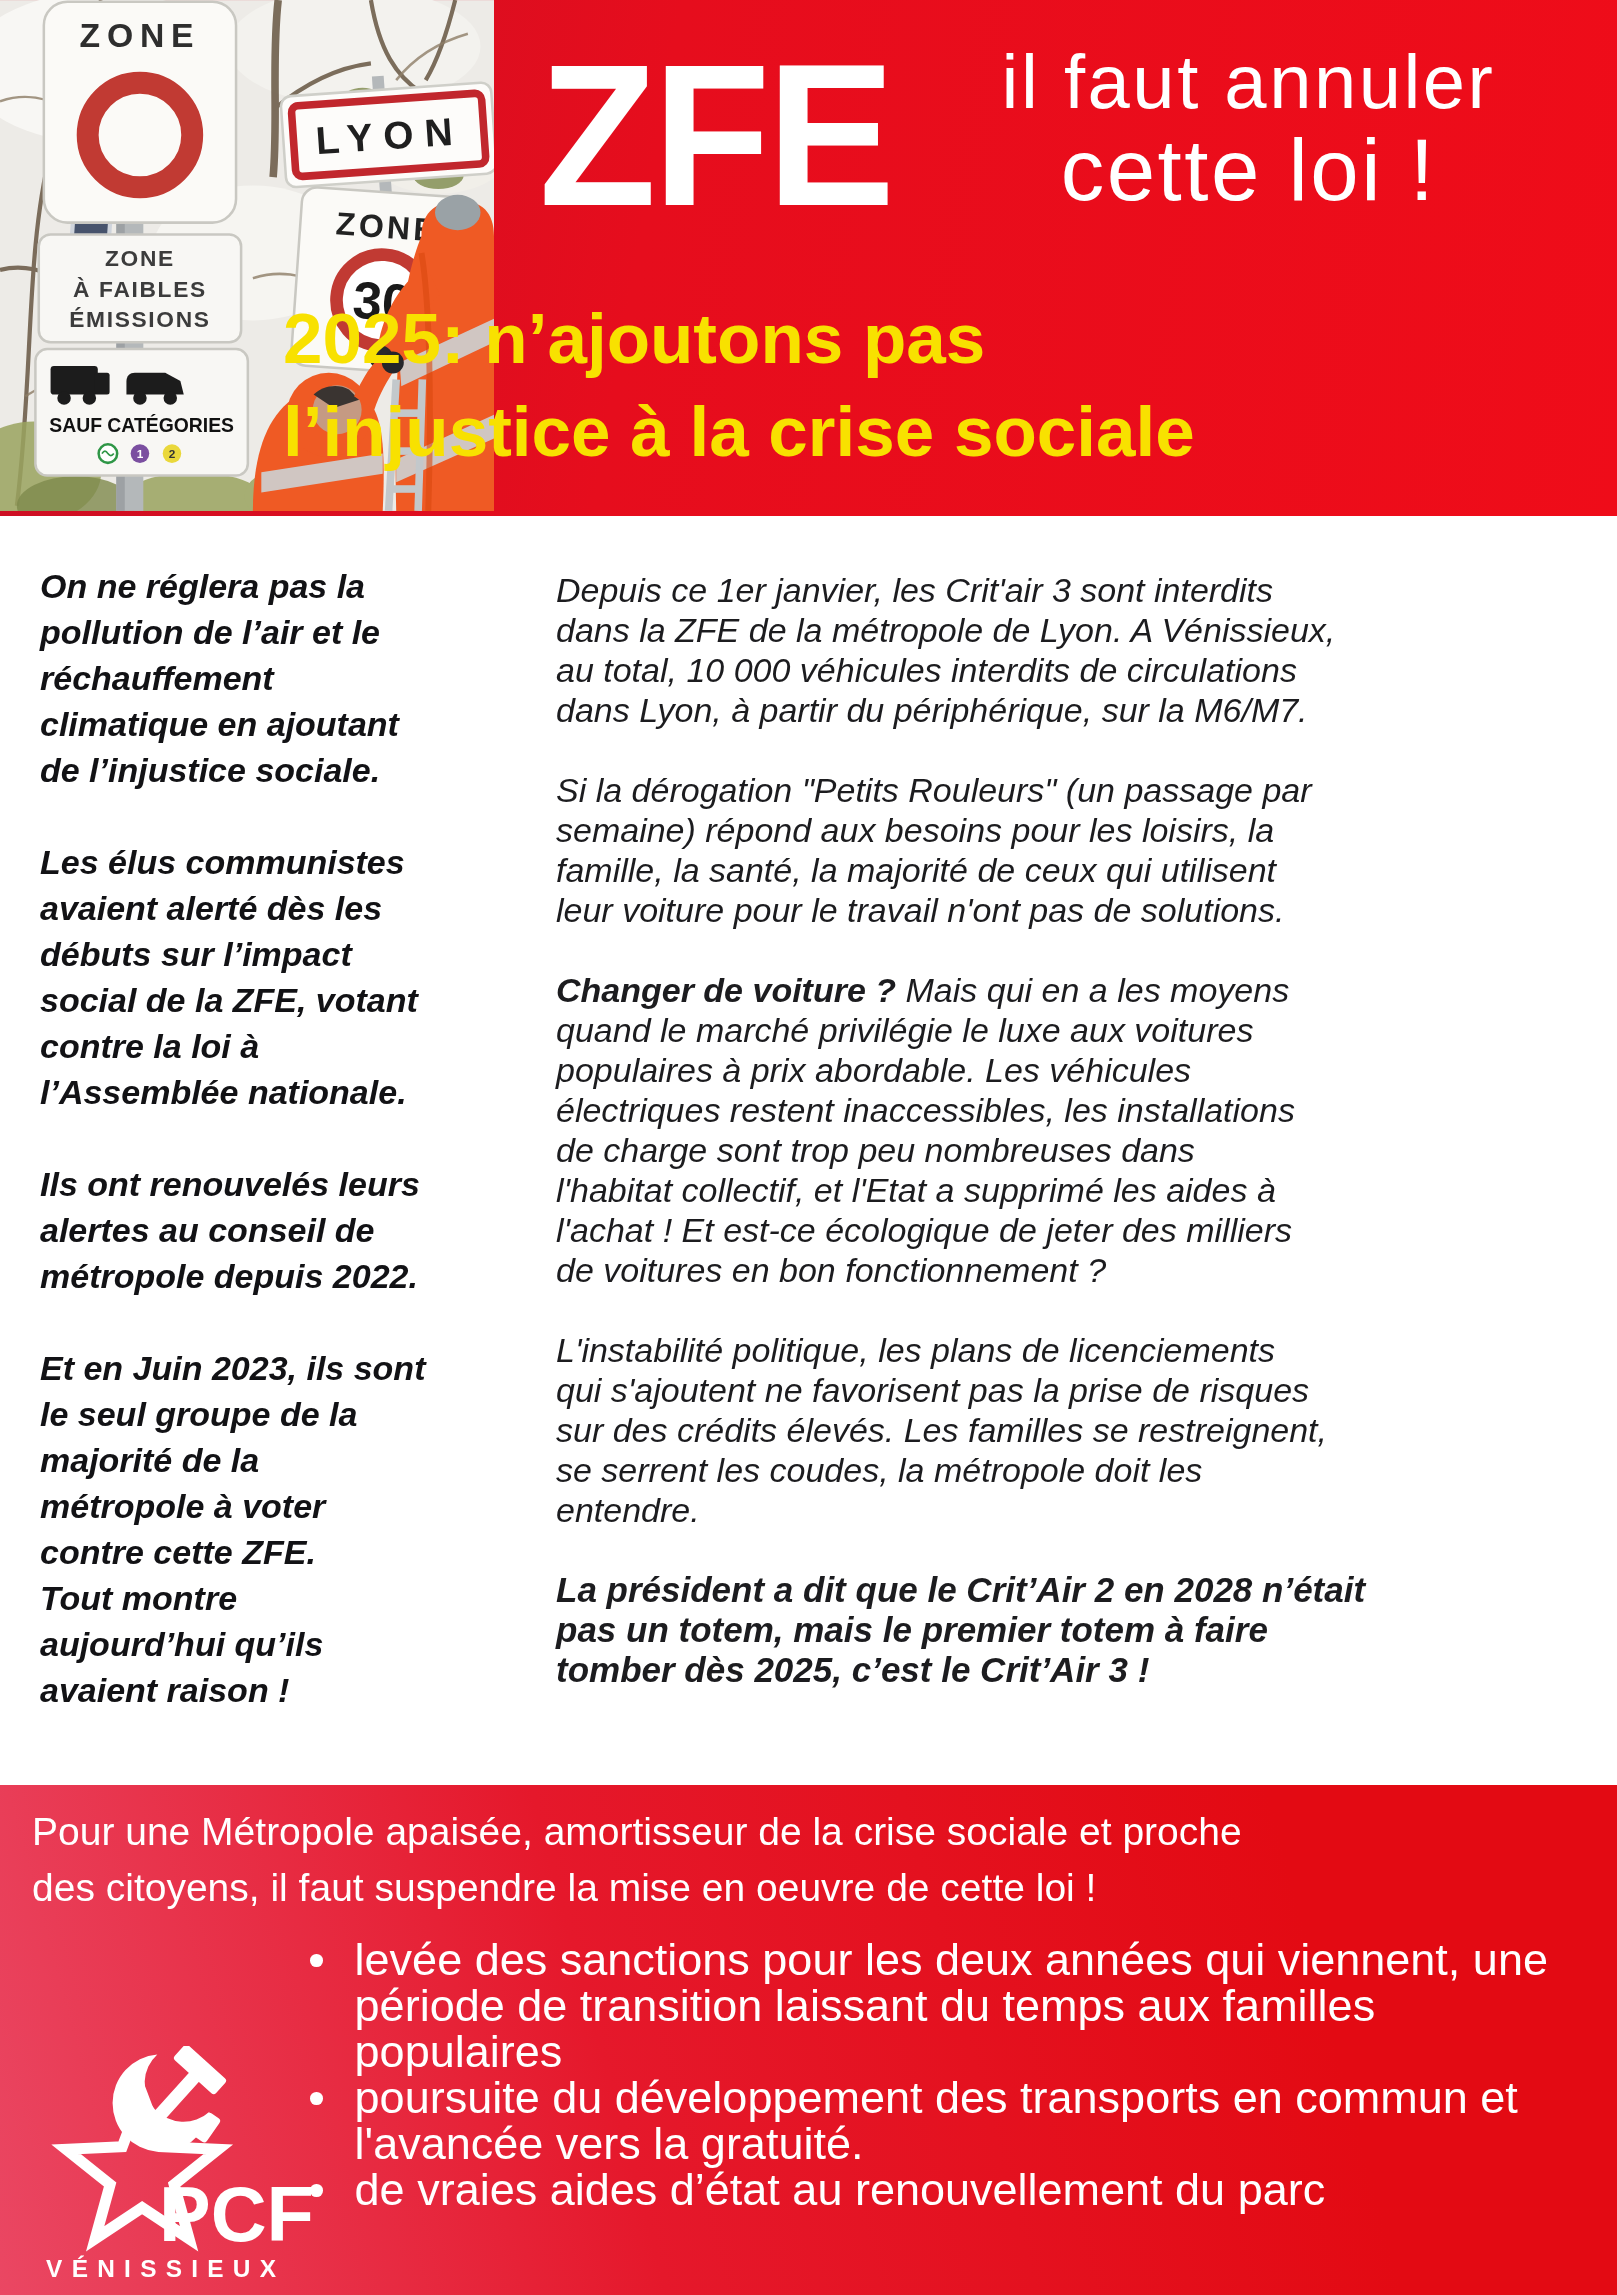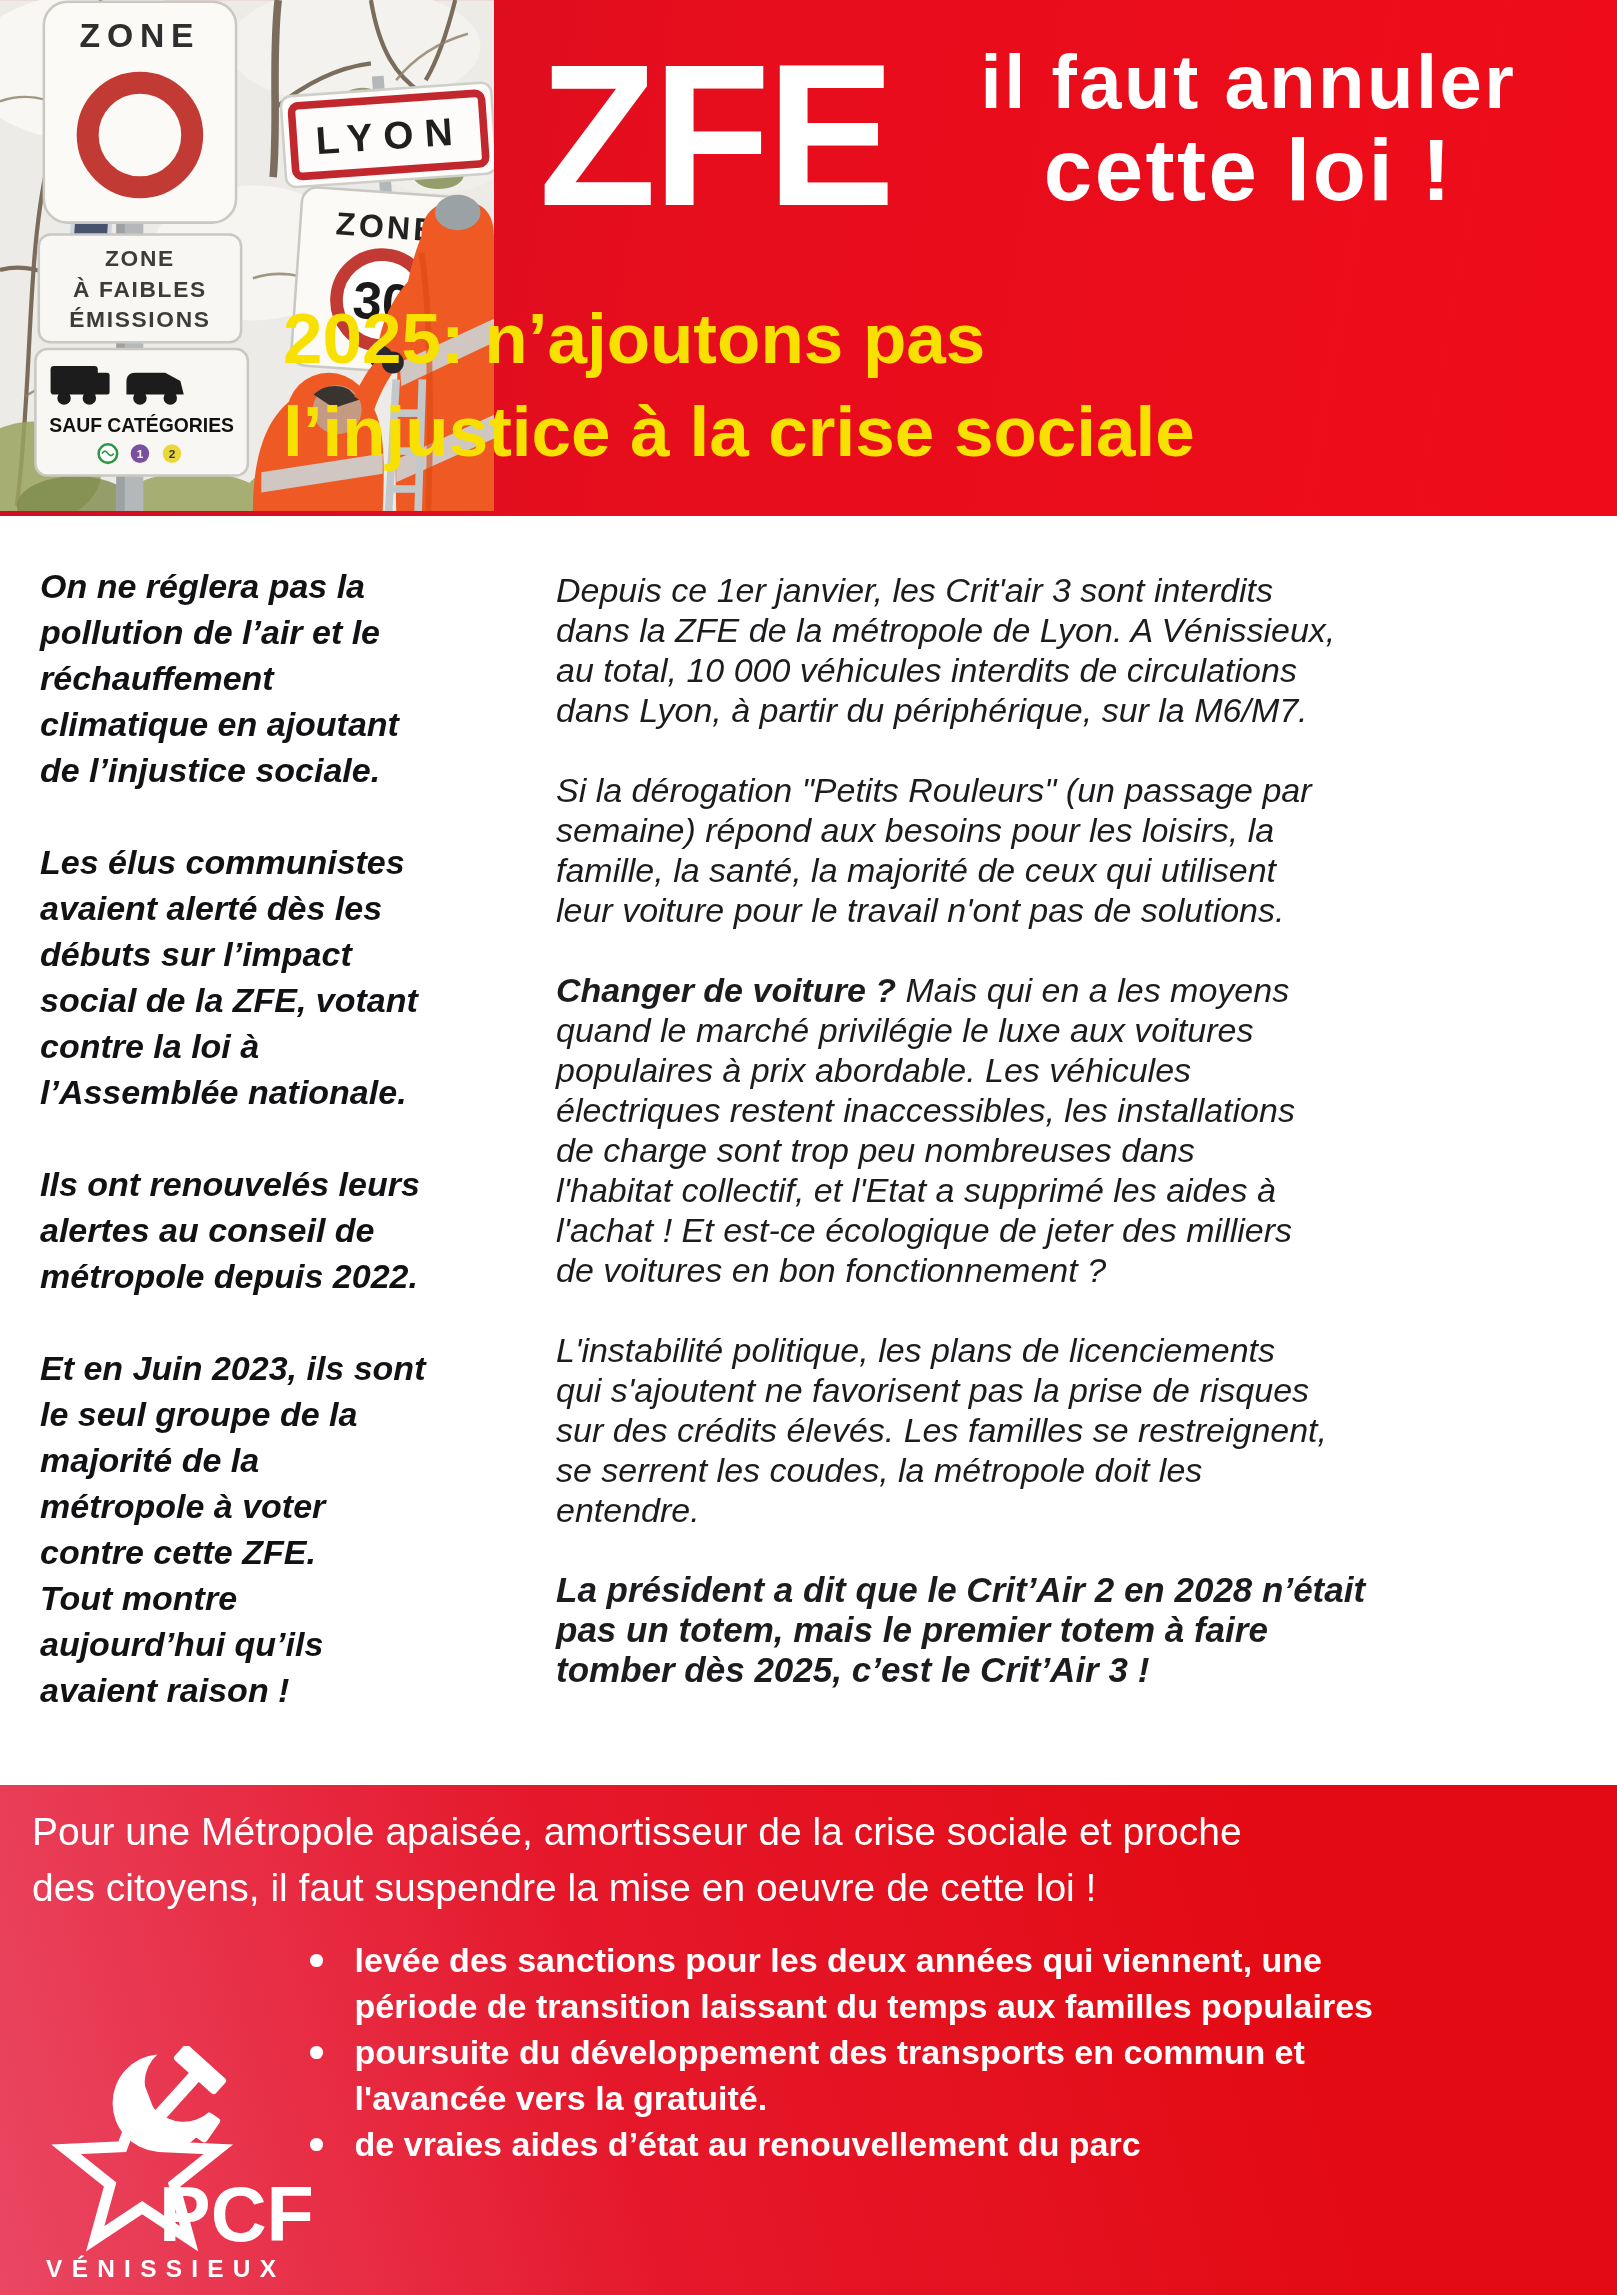"il faut annuler" .subtitle { font-weight: 700 -> 400 }
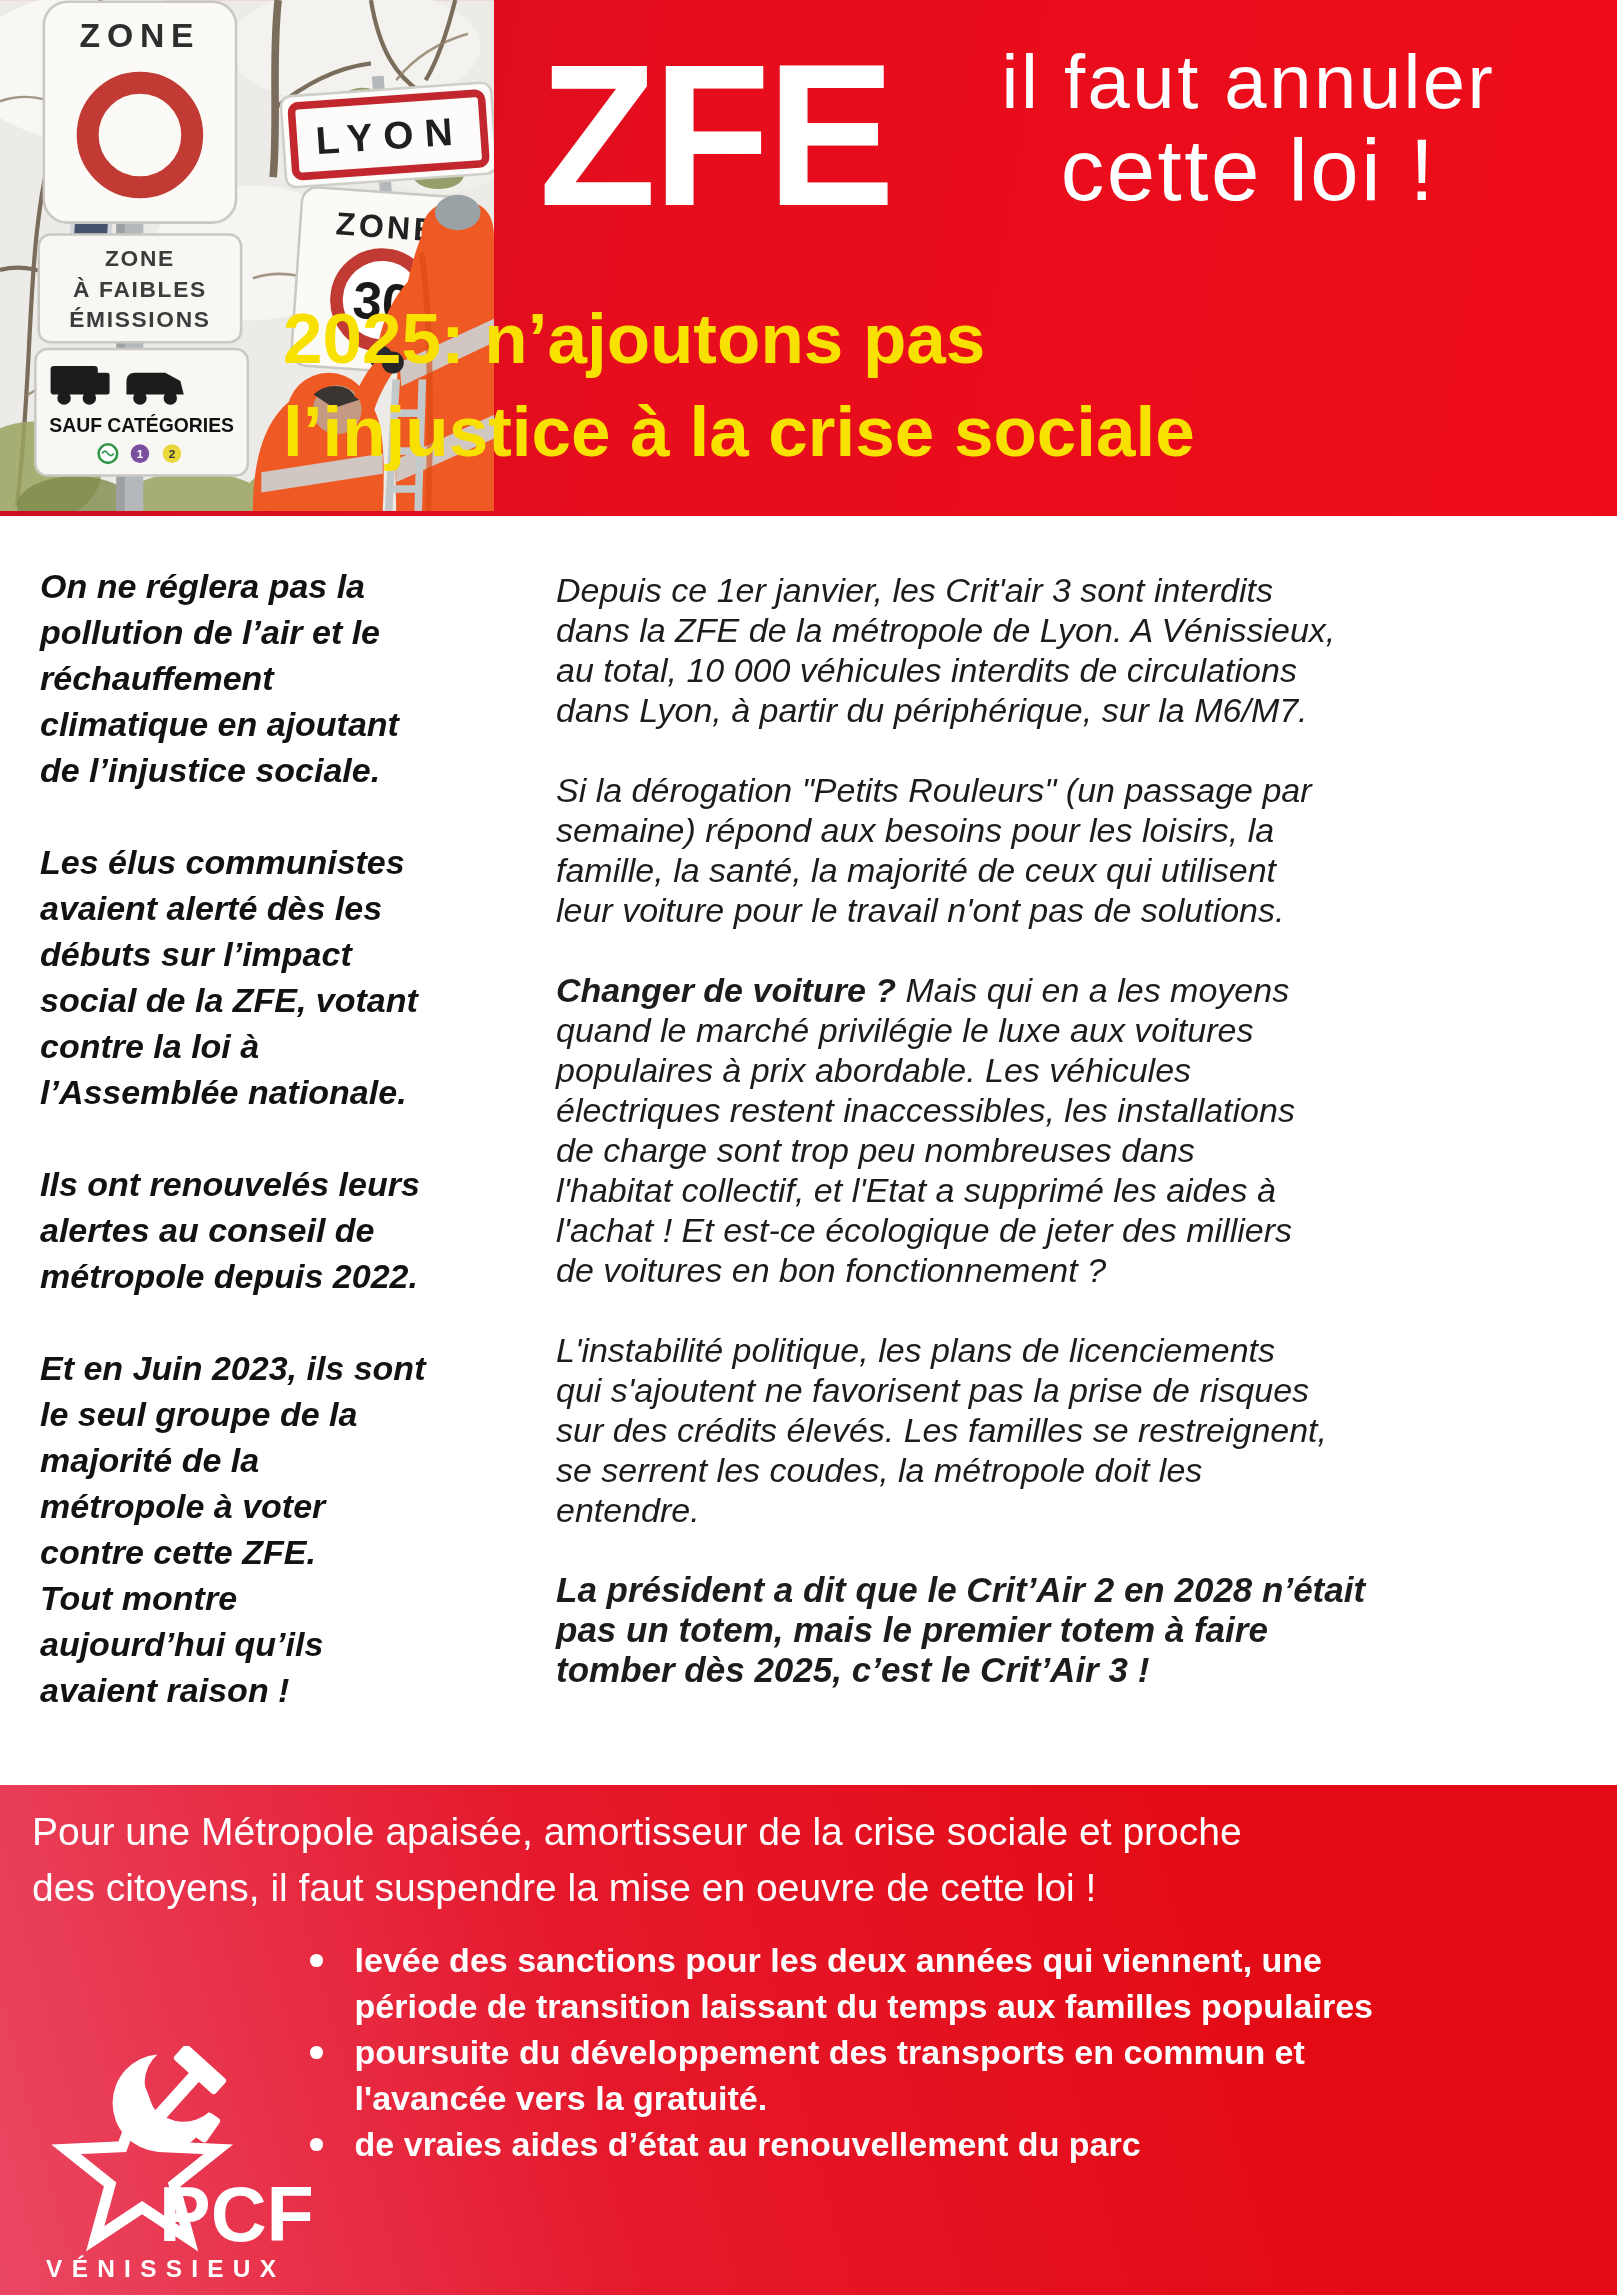"levée des sanctions pour les" .bullet .btext { font-size: 34px -> 45px; font-weight: 700 -> 400 }
